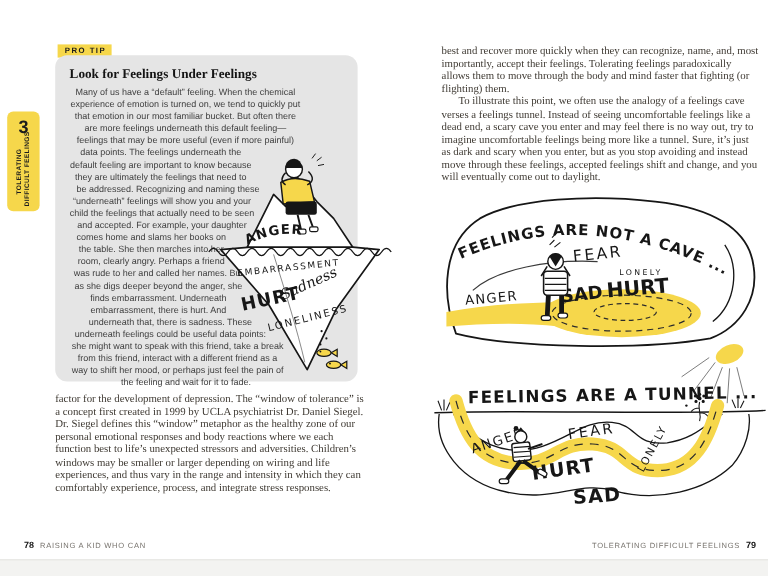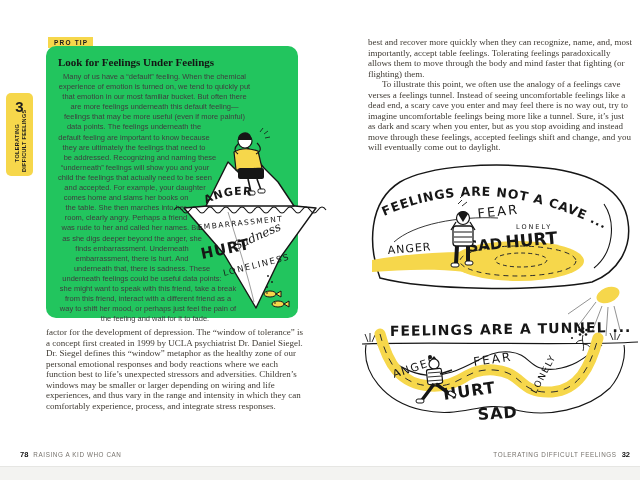"best and recover more quickly" p { text: table -> their }
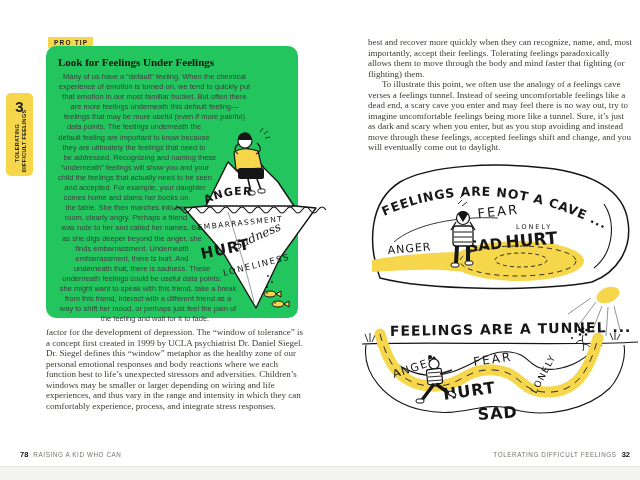"Look for Feelings Under Feelings" .tipbox { background: #22c55e -> #e5e5e5 }
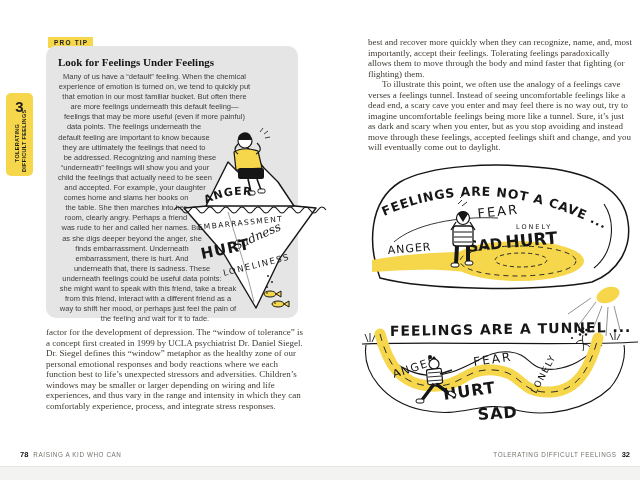"32" b { text: 32 -> 79 }
